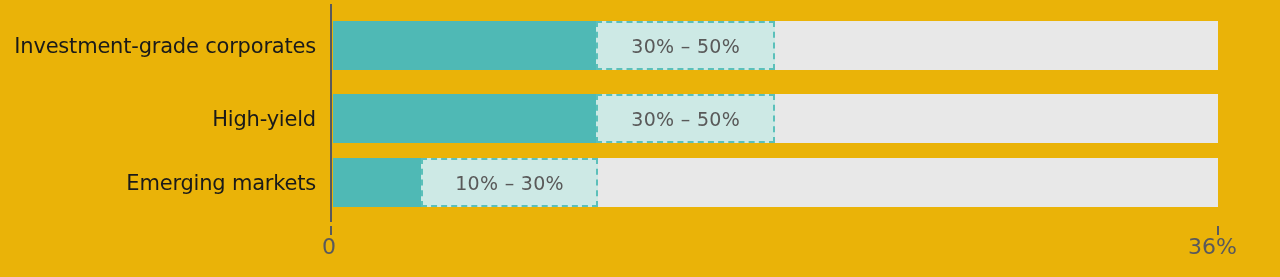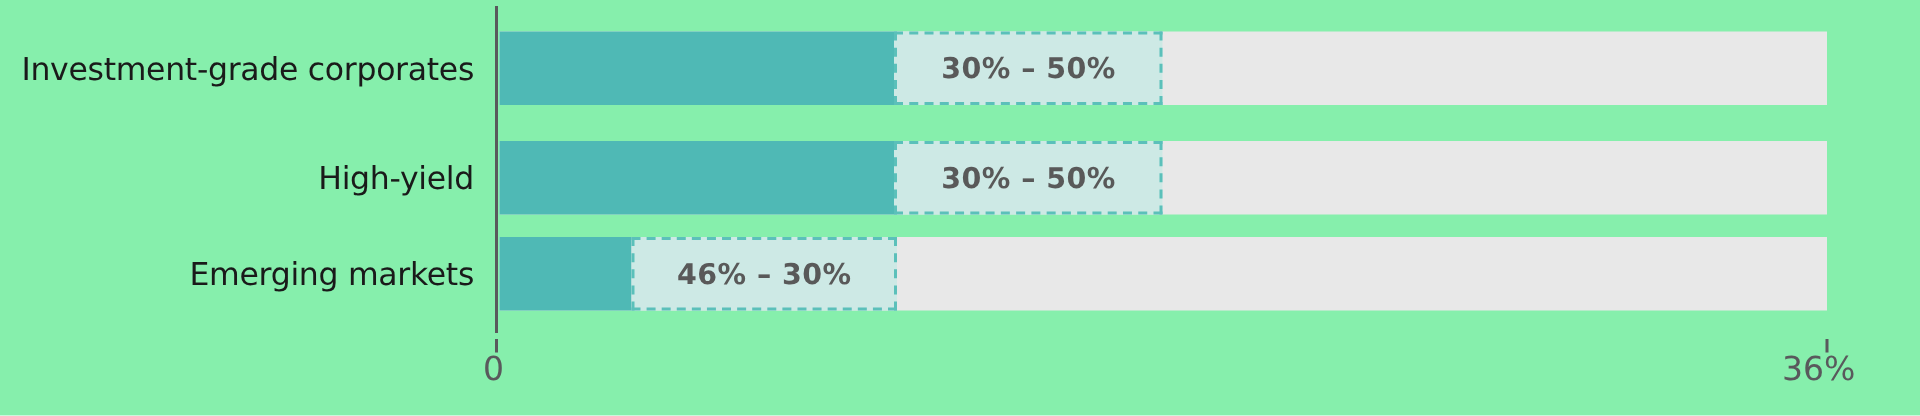"Investment-grade corporates" #chart-root { background: #86efac -> #eab308 }
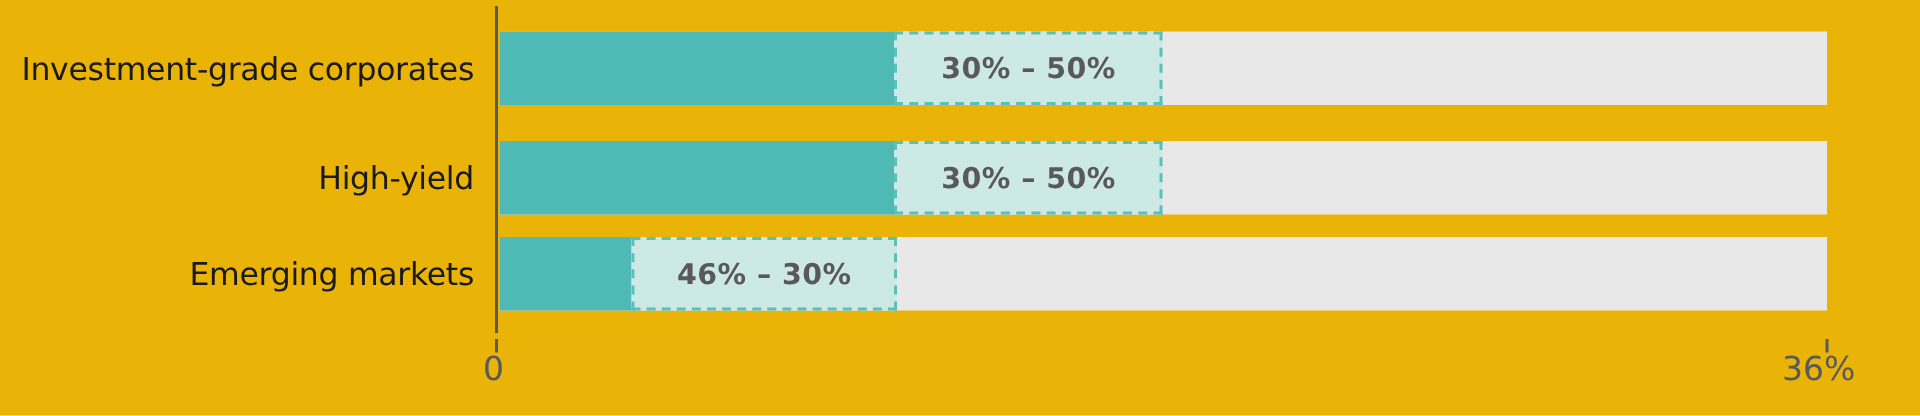"30% – 50%" .range-text { font-weight: bold -> normal }
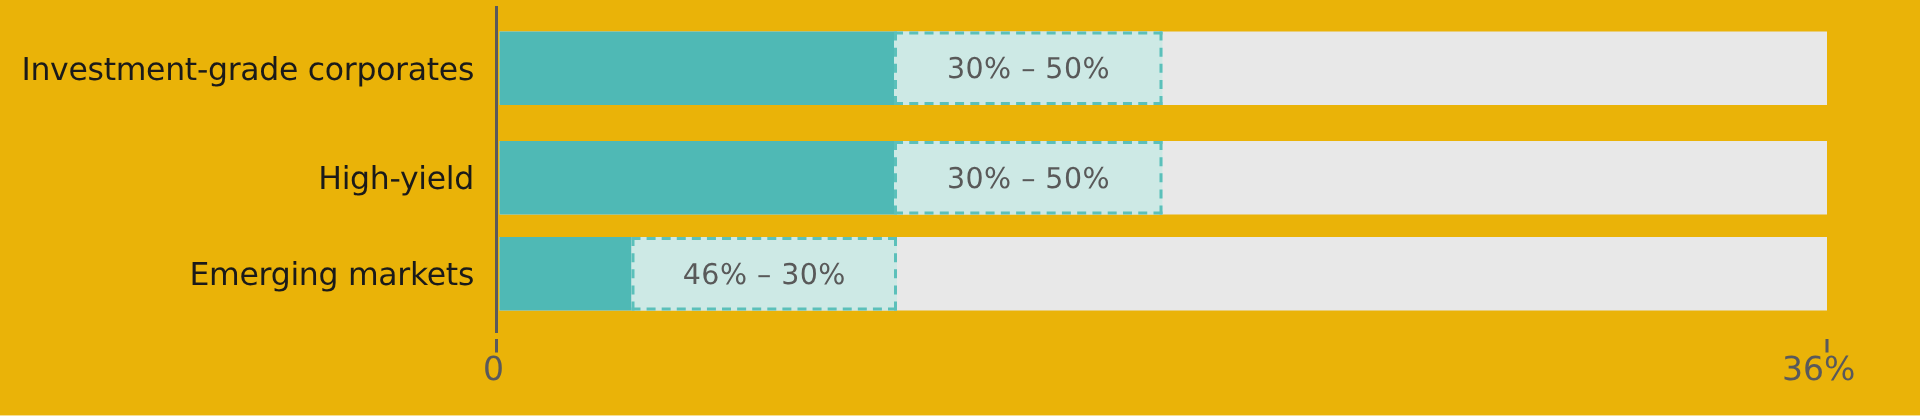"46% – 30%" span.range-text { text: 46% -> 10% }
